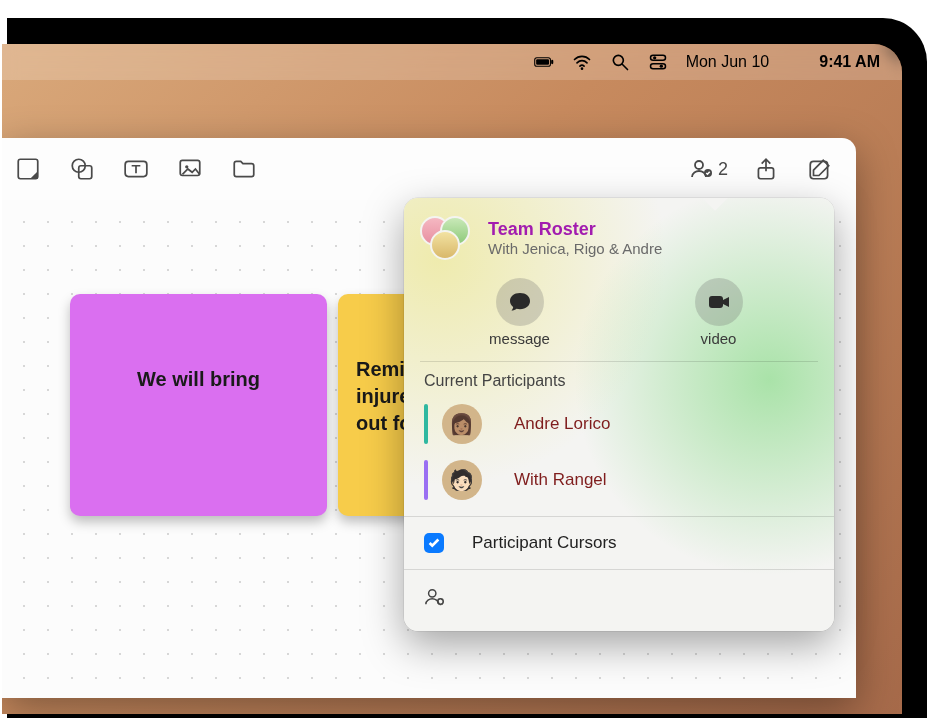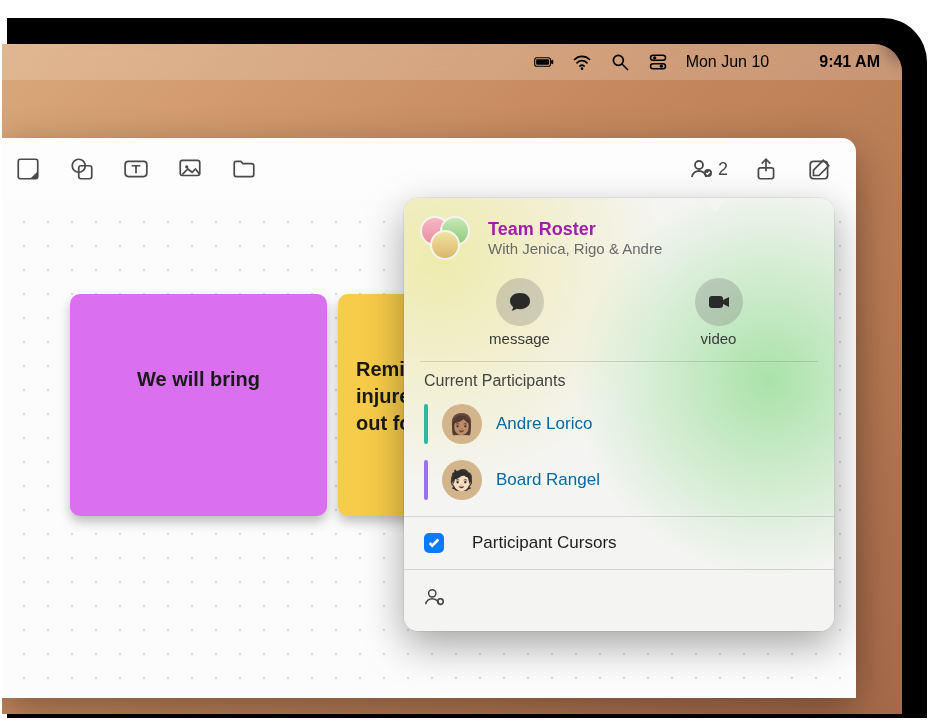"Andre Lorico" .participant-row .pname { color: #0369a1 -> #7f1d1d; margin-left: none -> 18px }
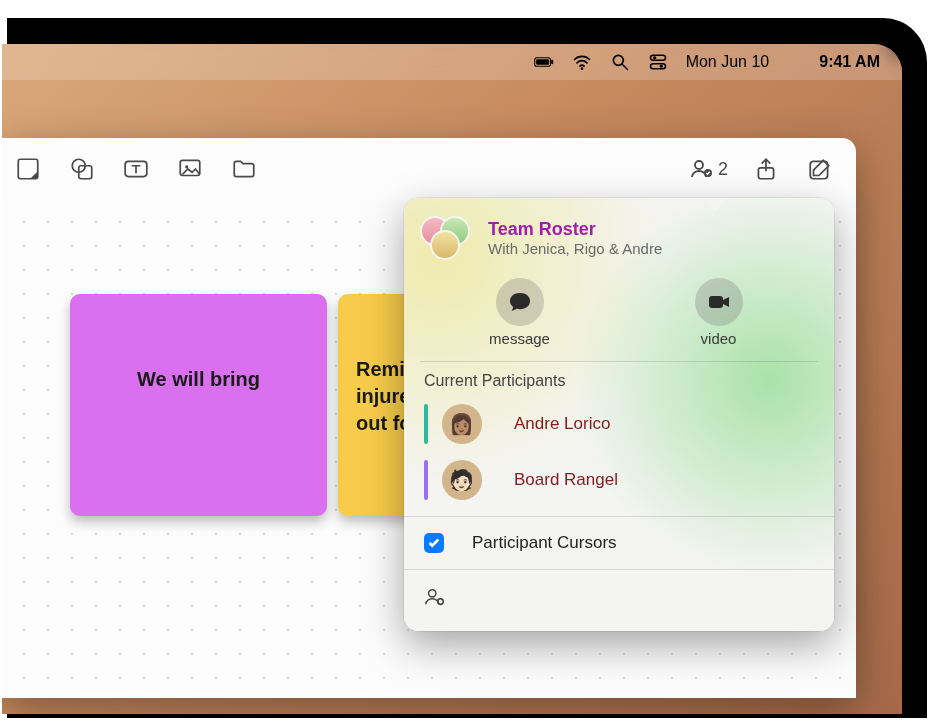"Board Rangel" div.pname { text: Board -> With }
